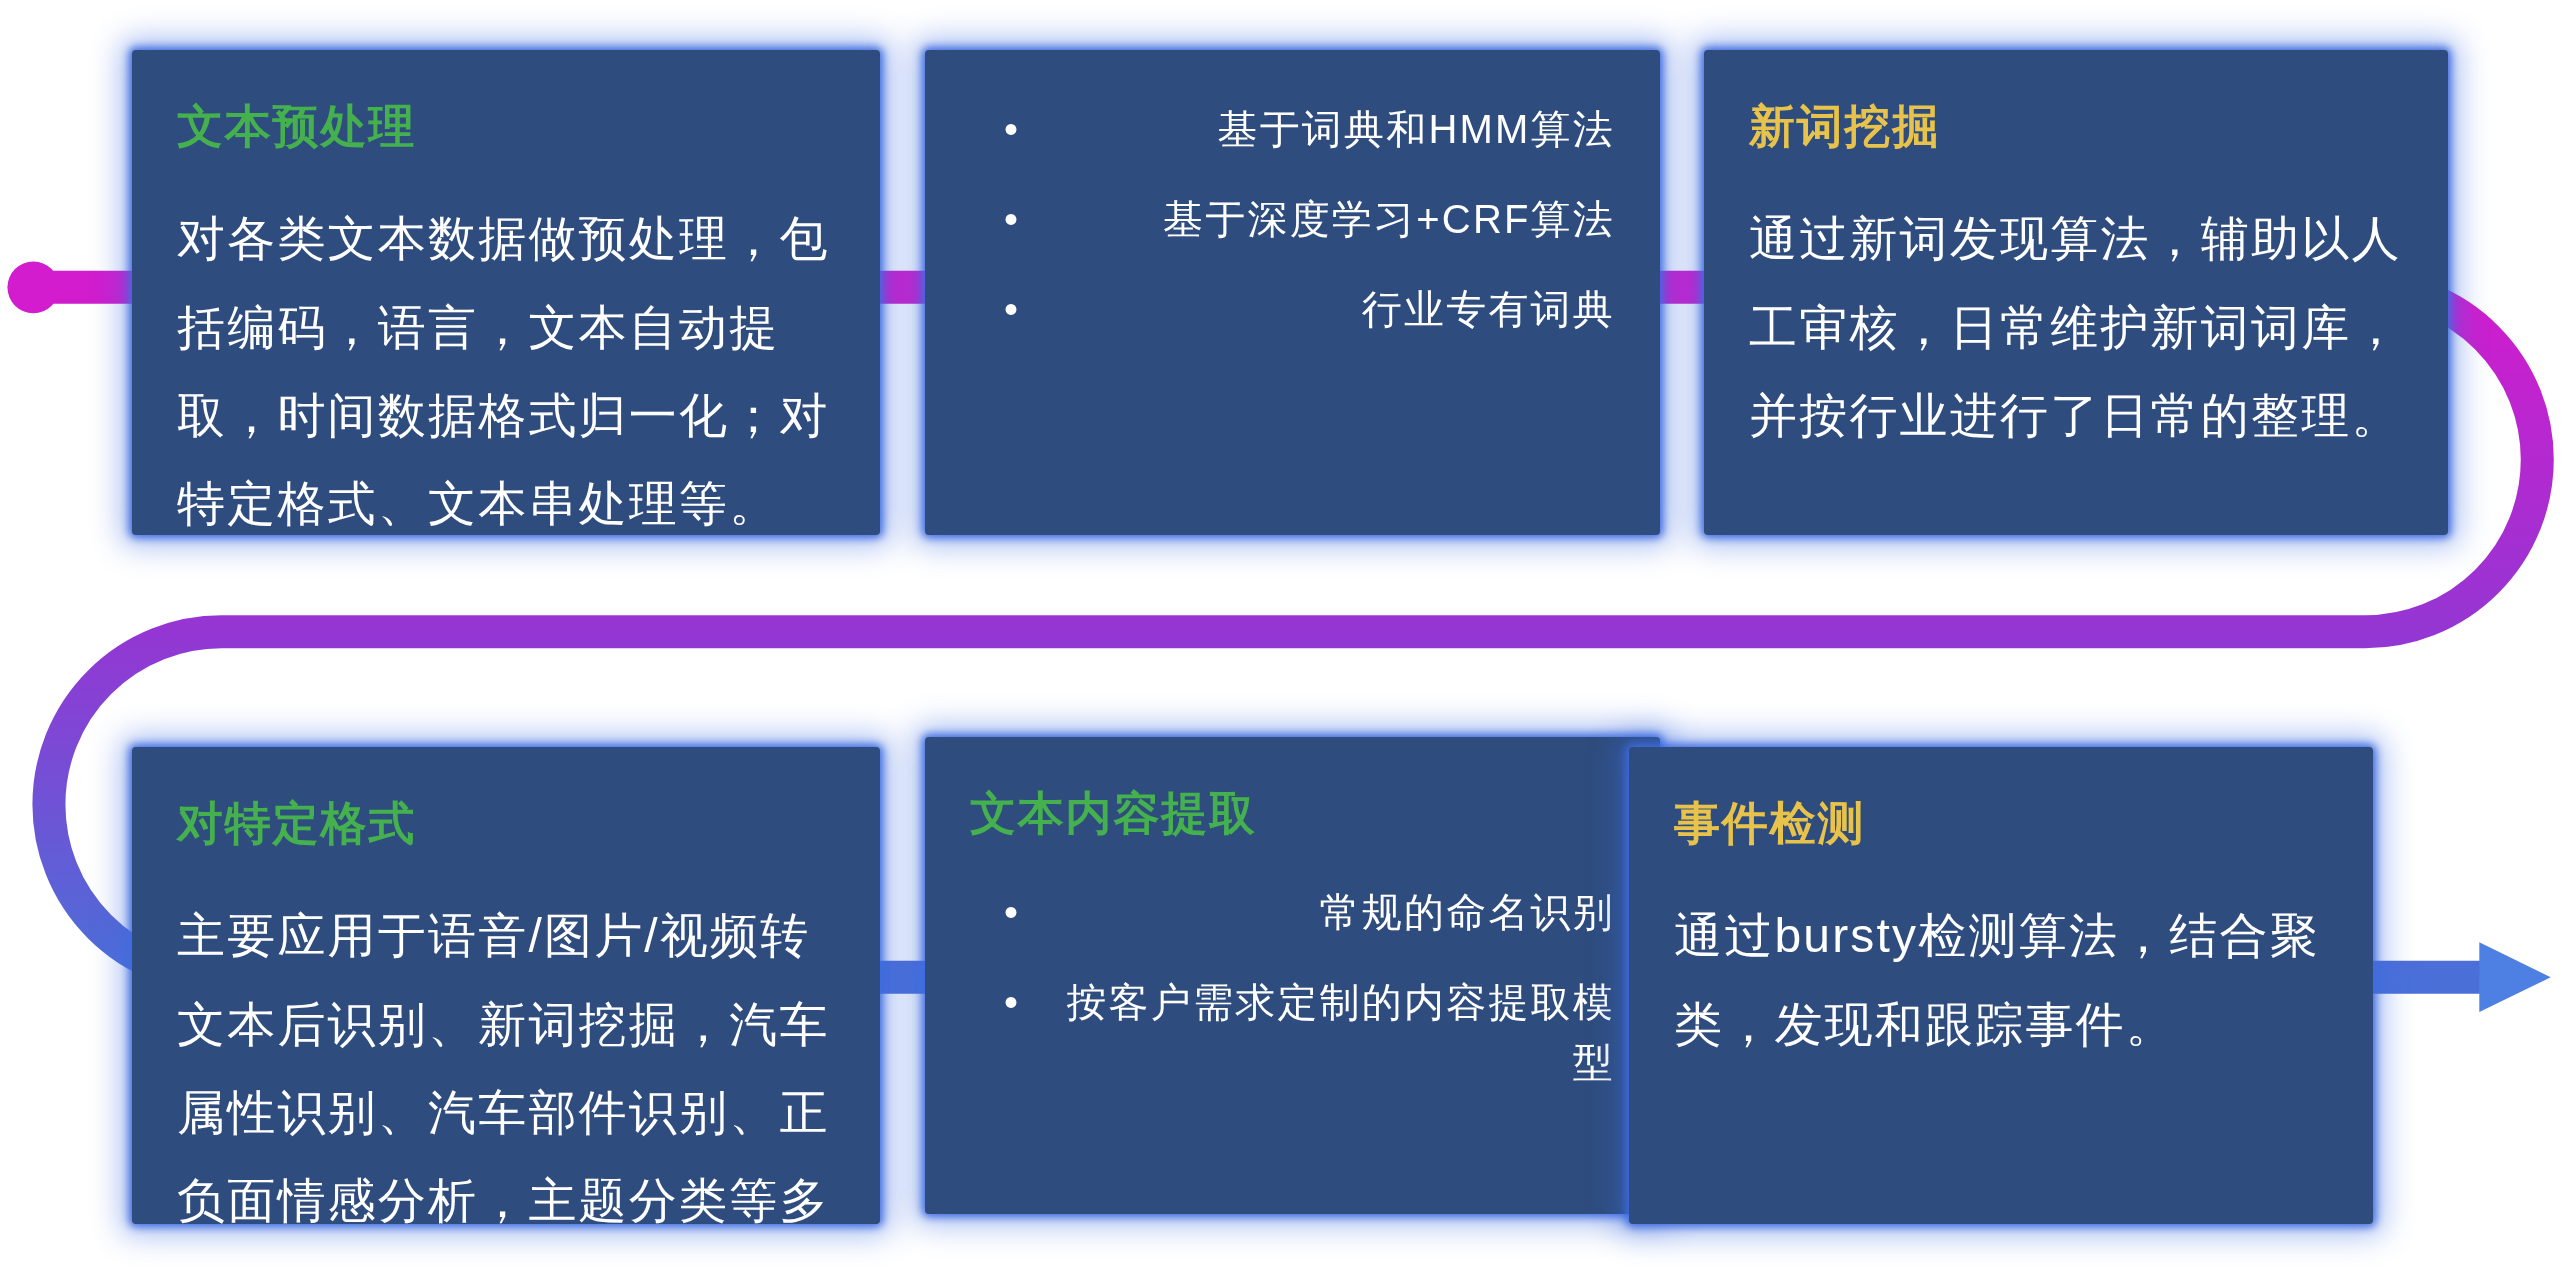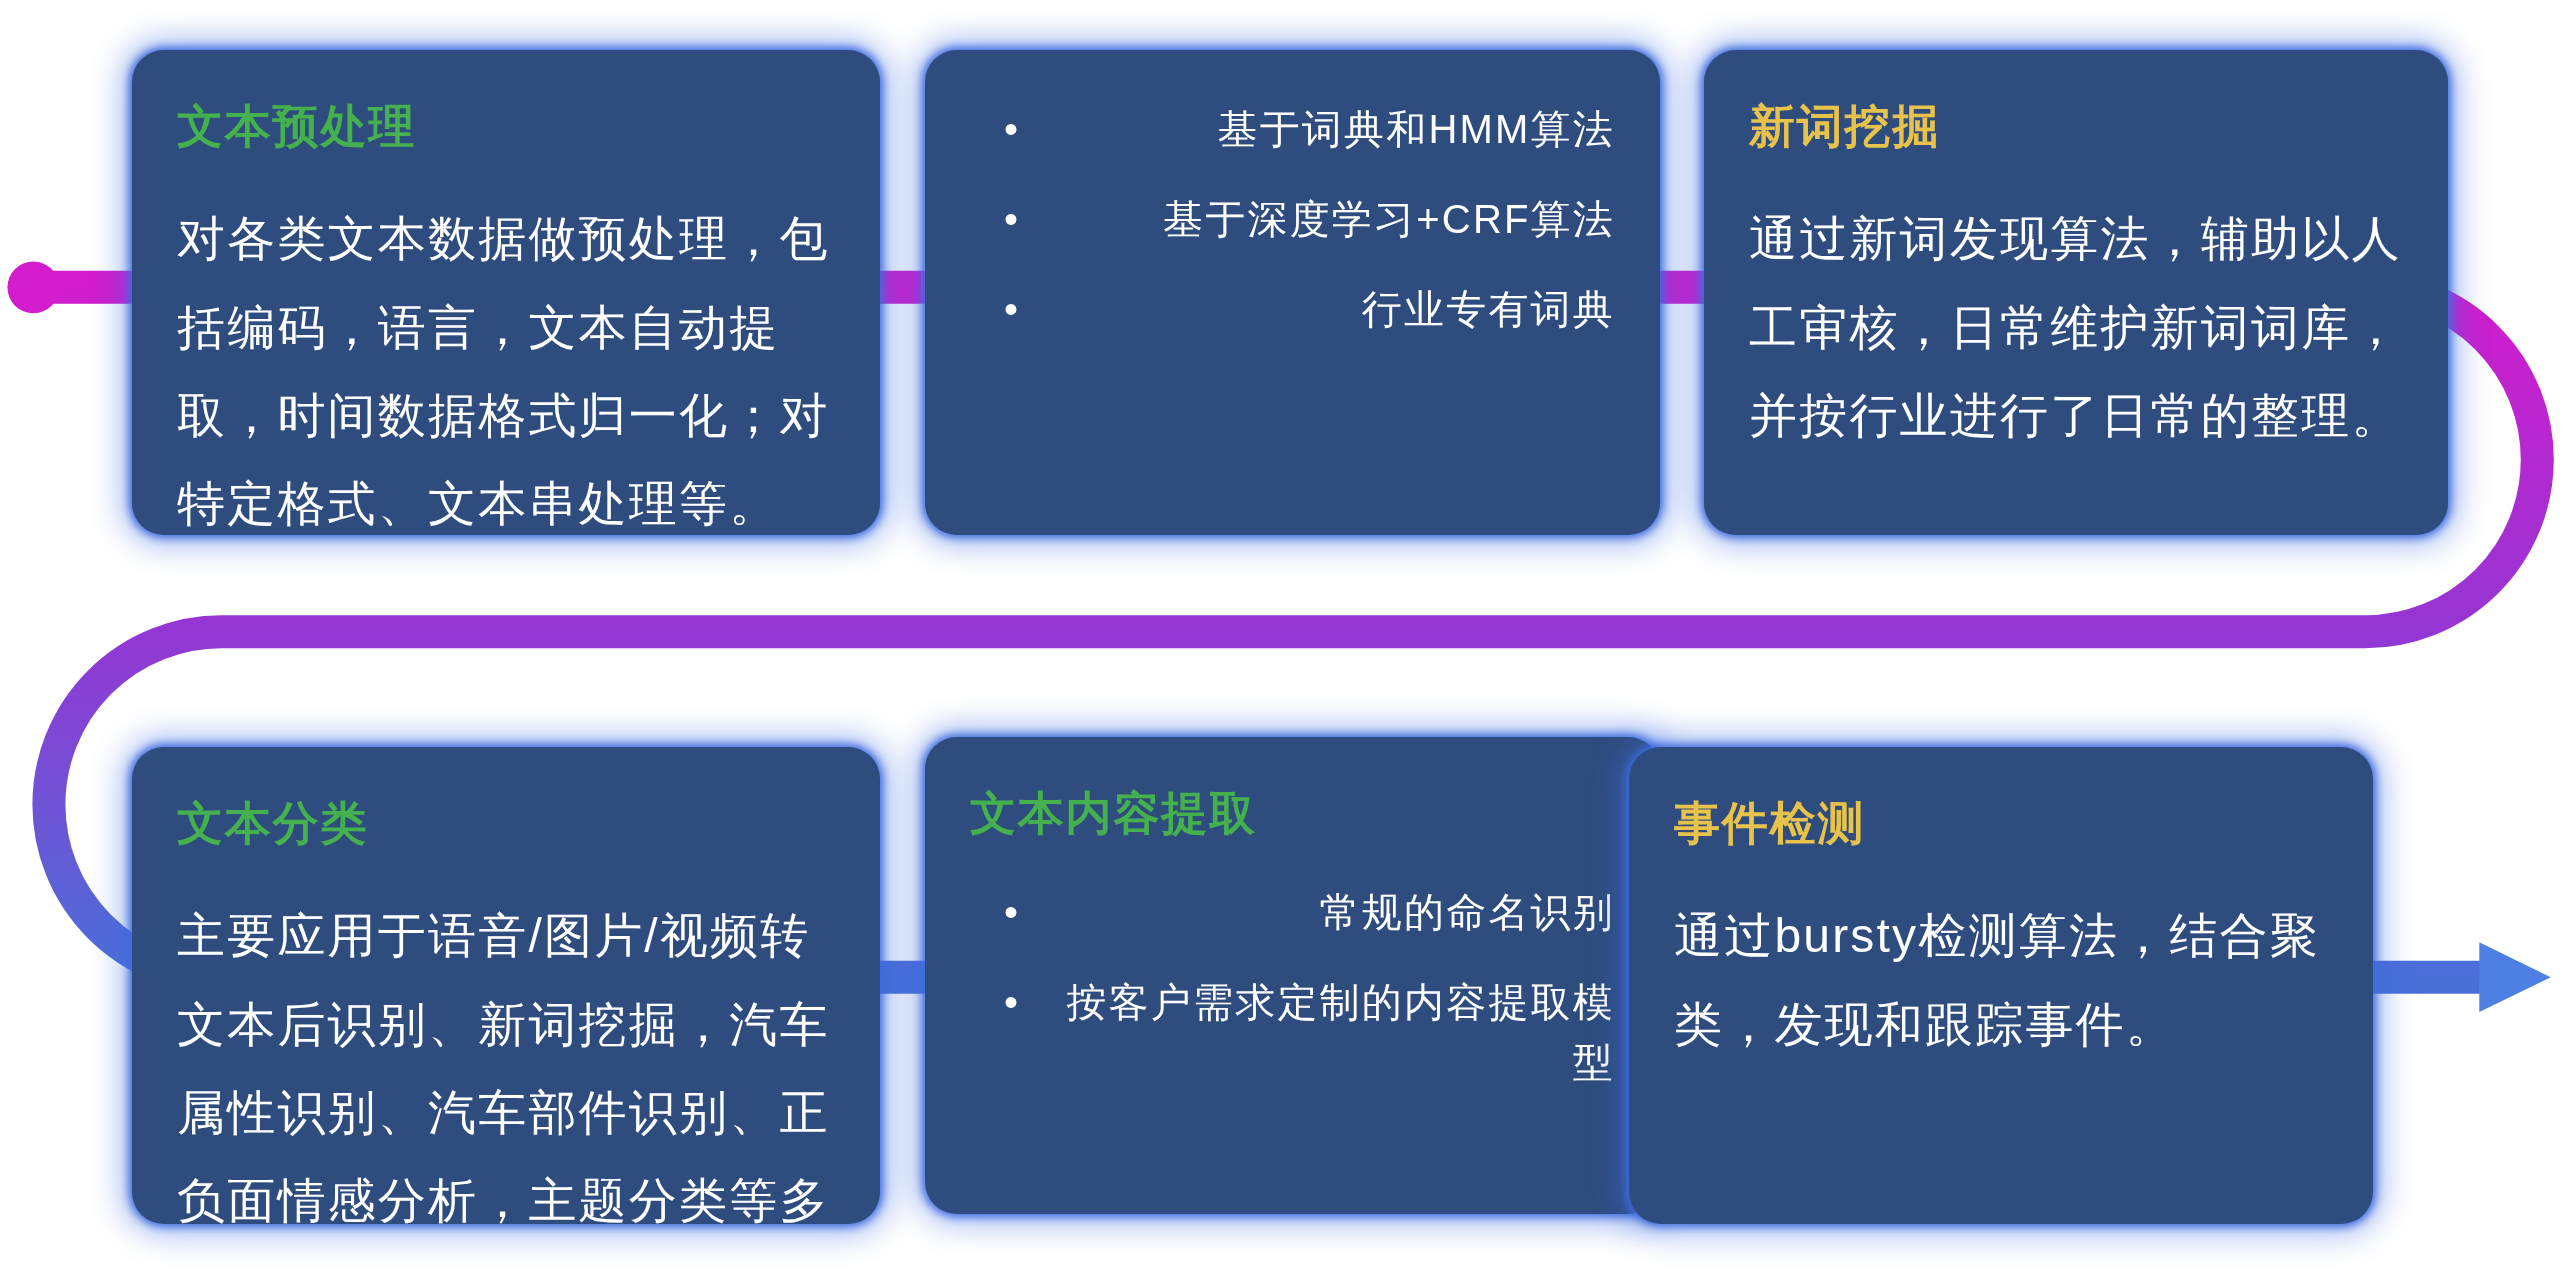"文本预处理" .card { border-radius: 32px -> 4px }
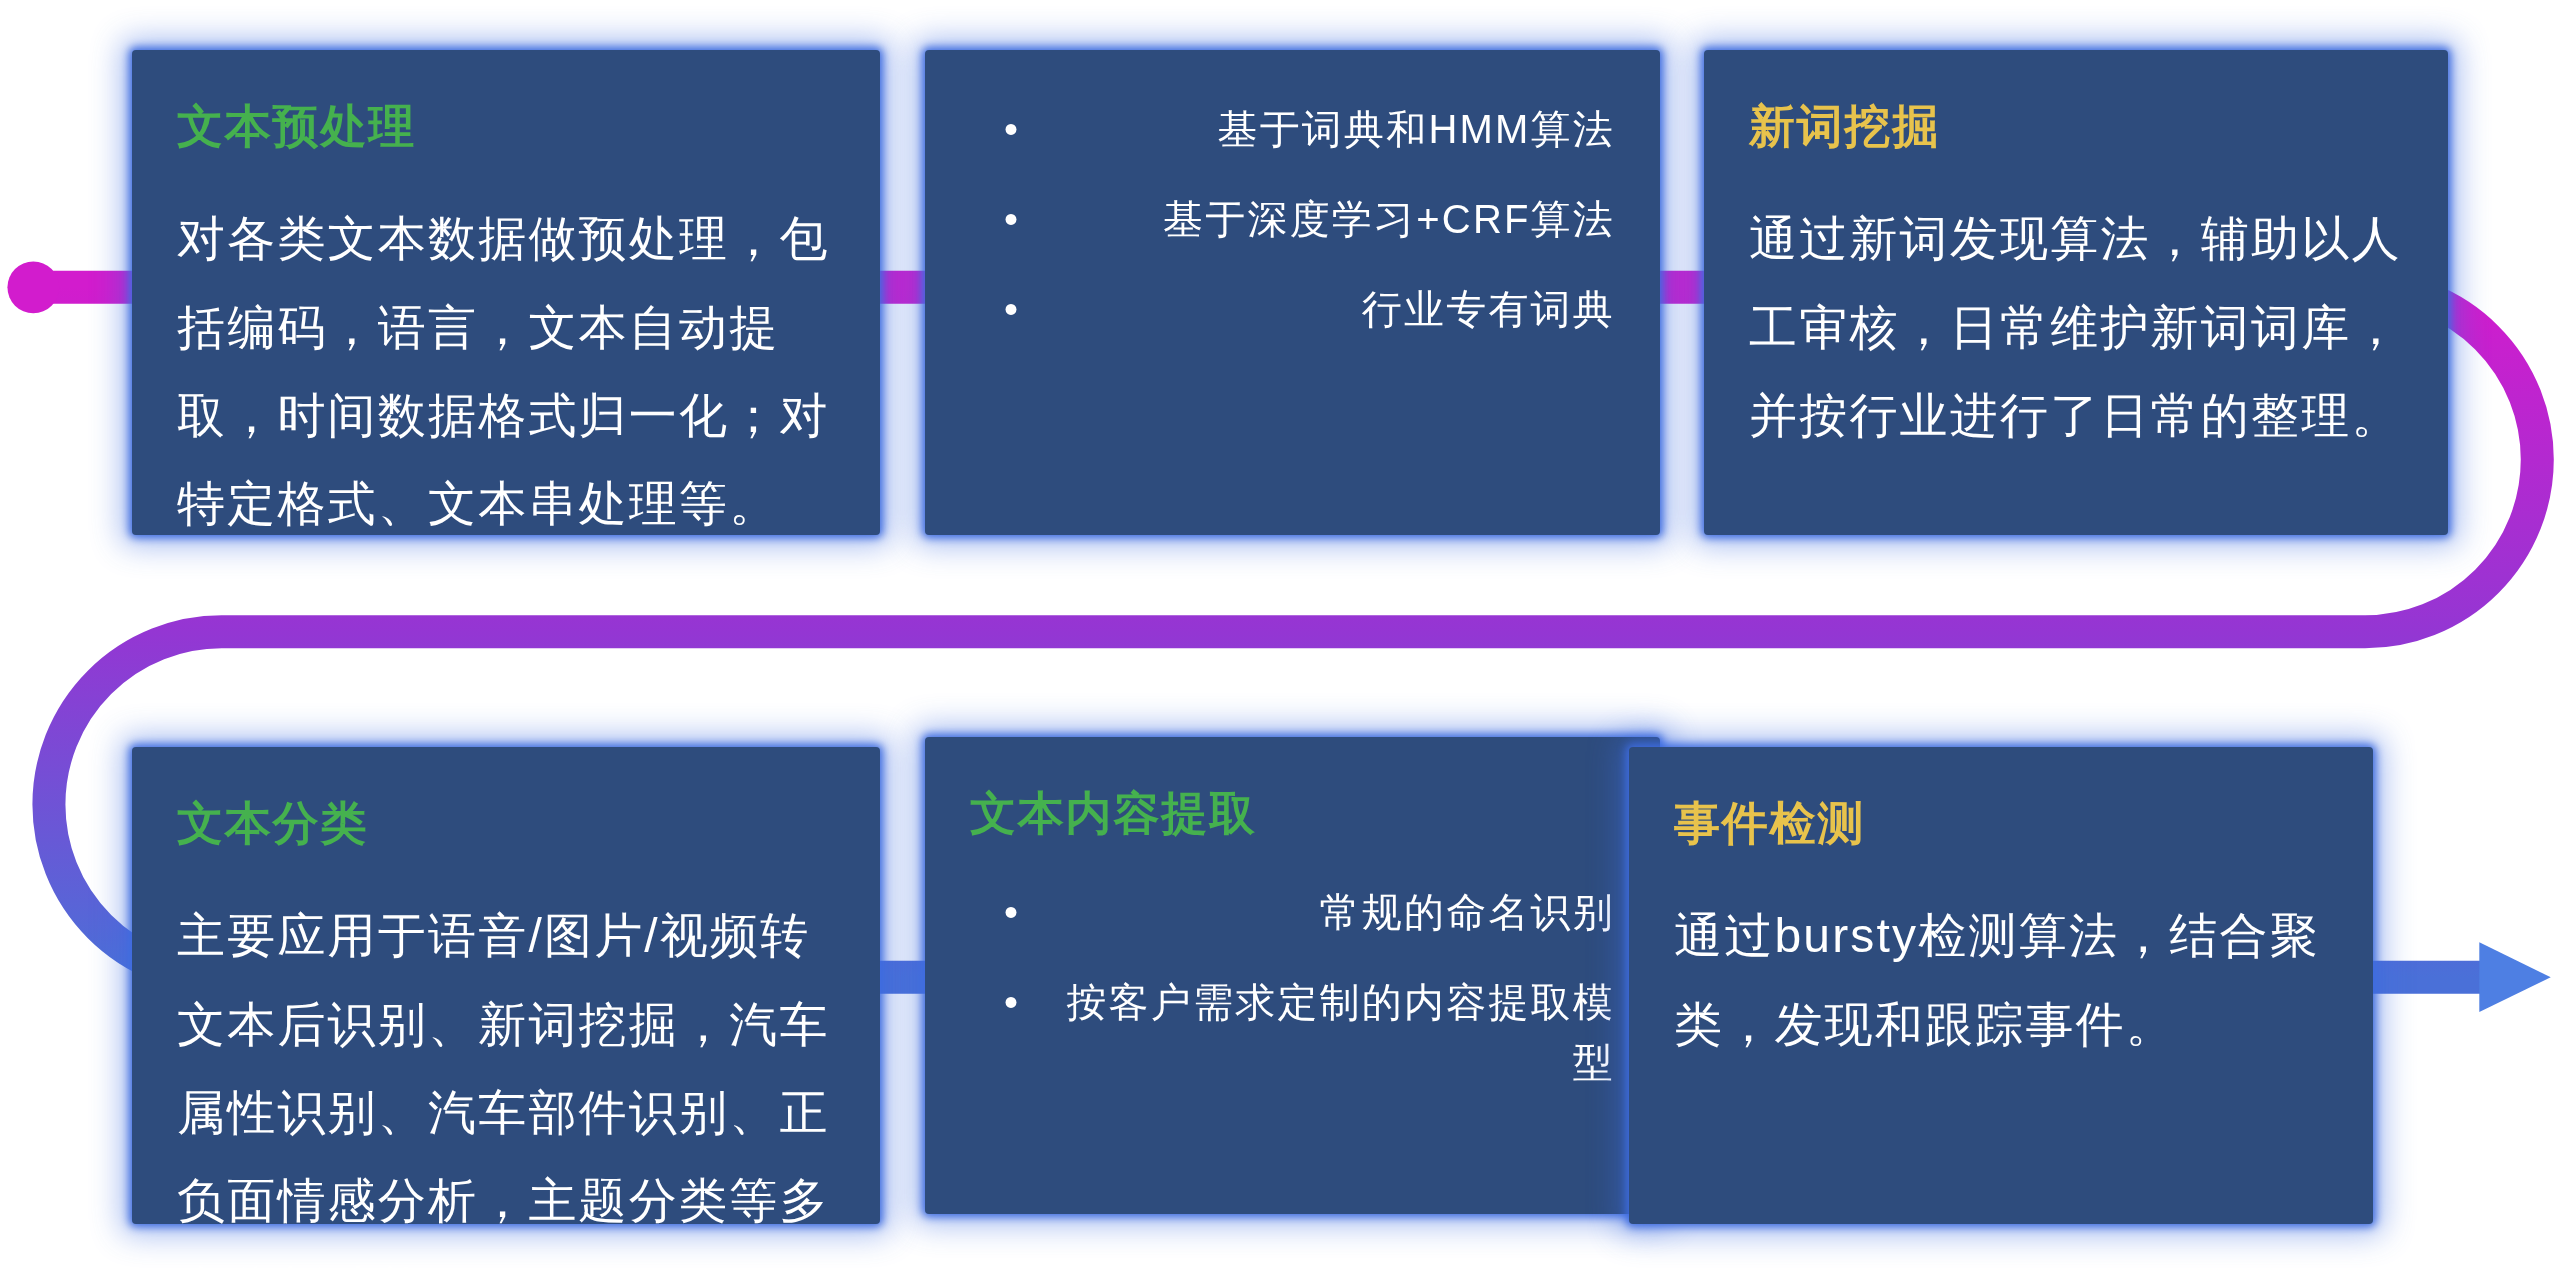"文本分类" h2.card-title { text: 文本分类 -> 对特定格式 }
